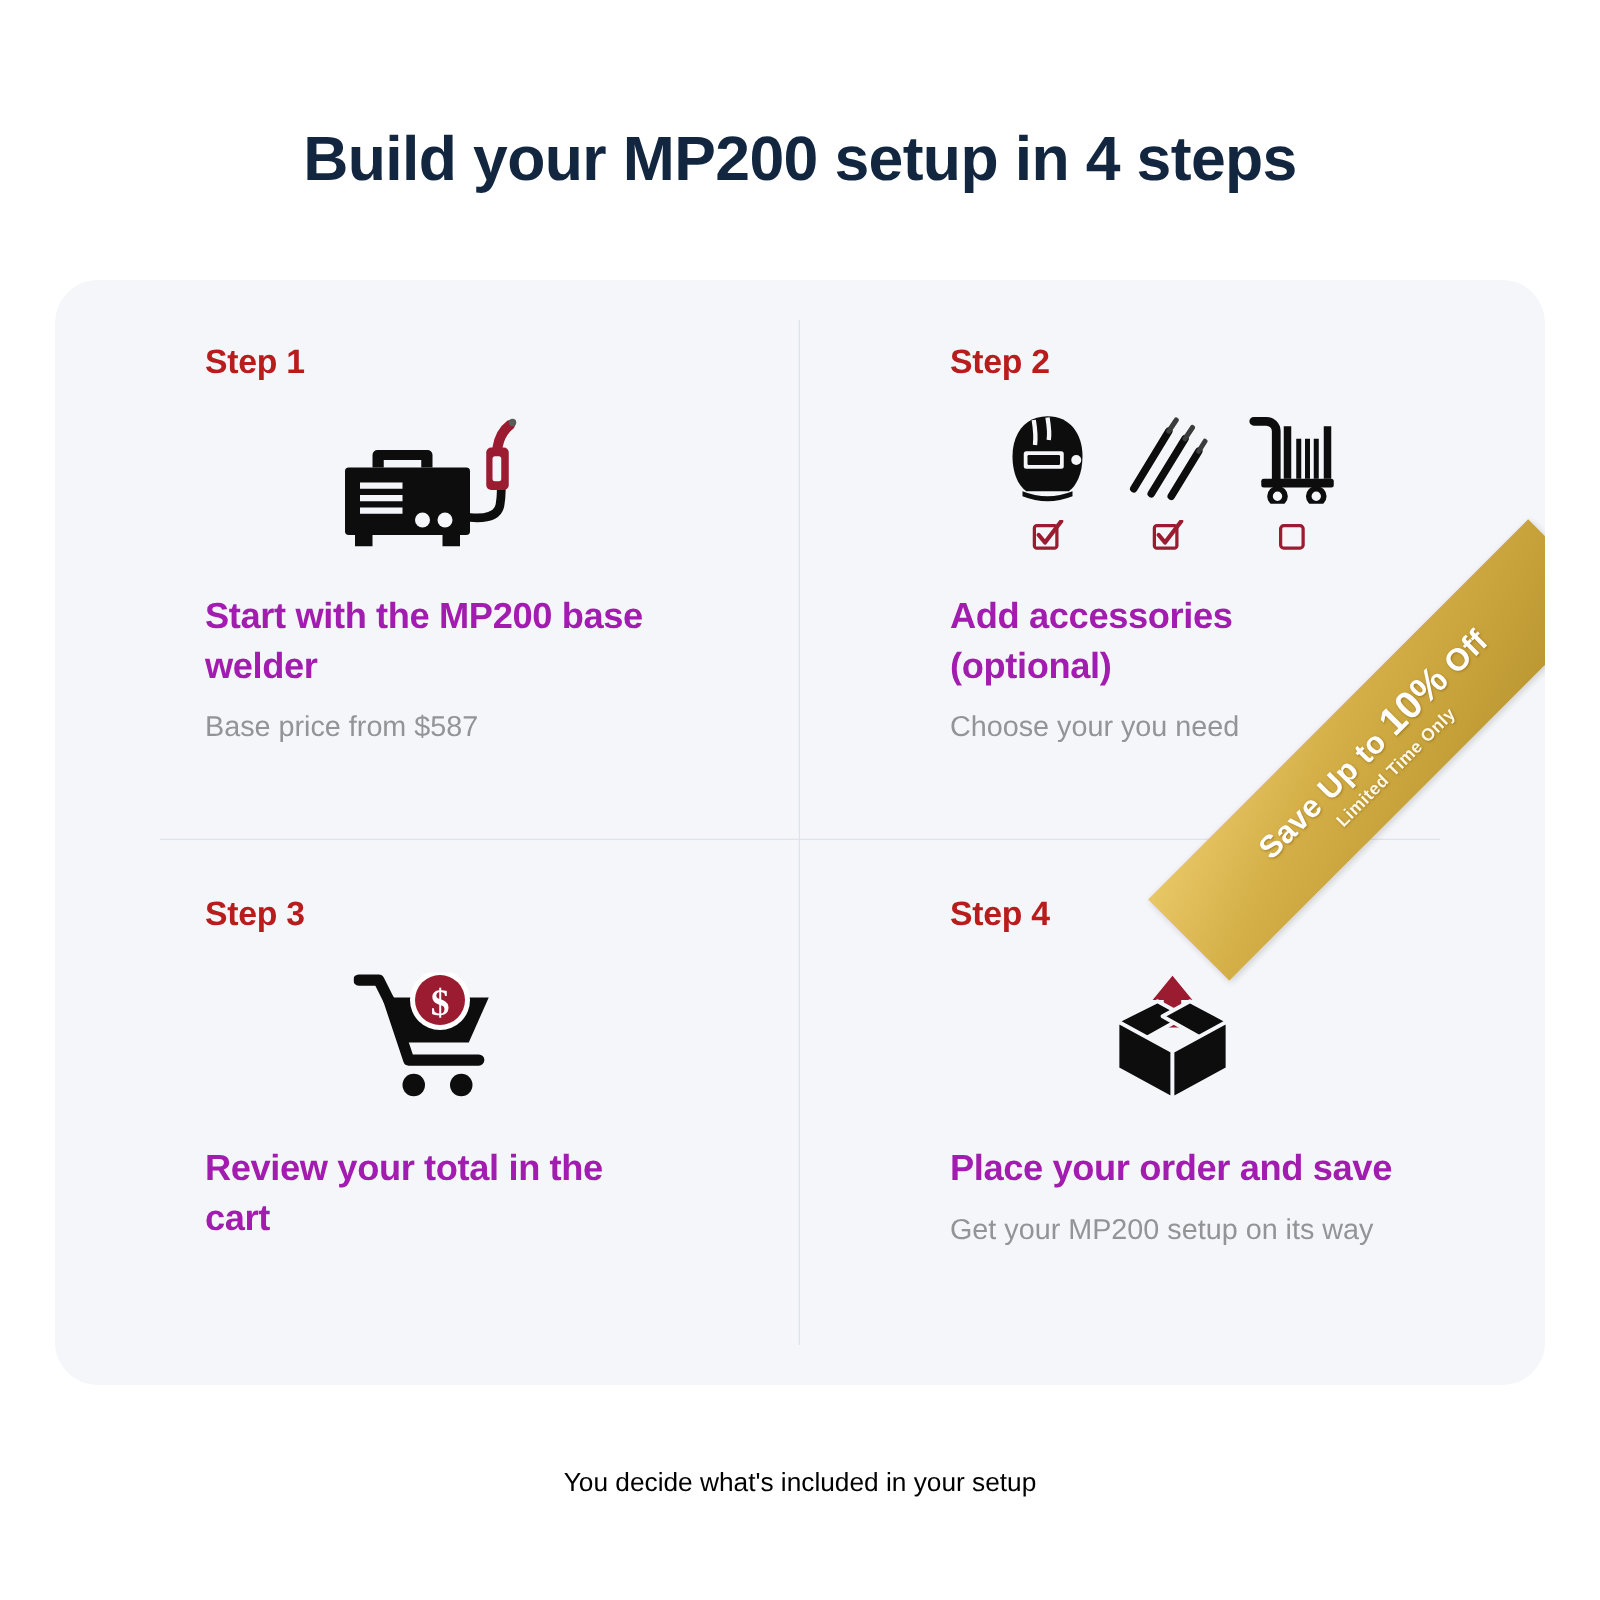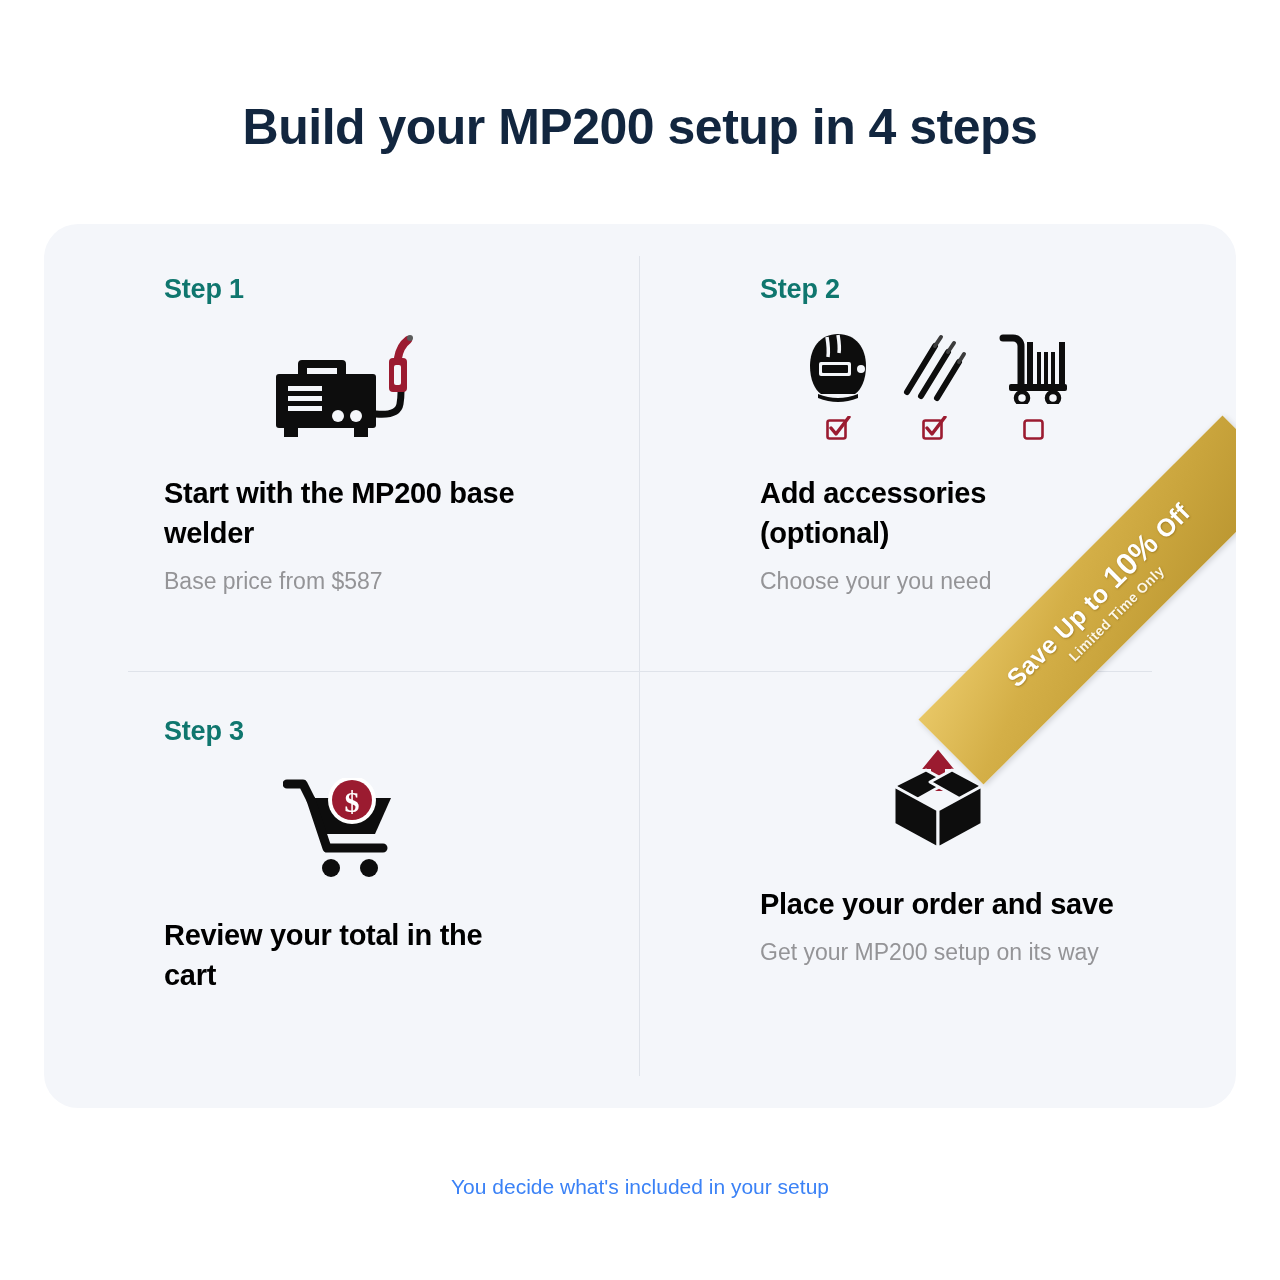"Step 1" .step-label { color: #0f766e -> #b91c1c }
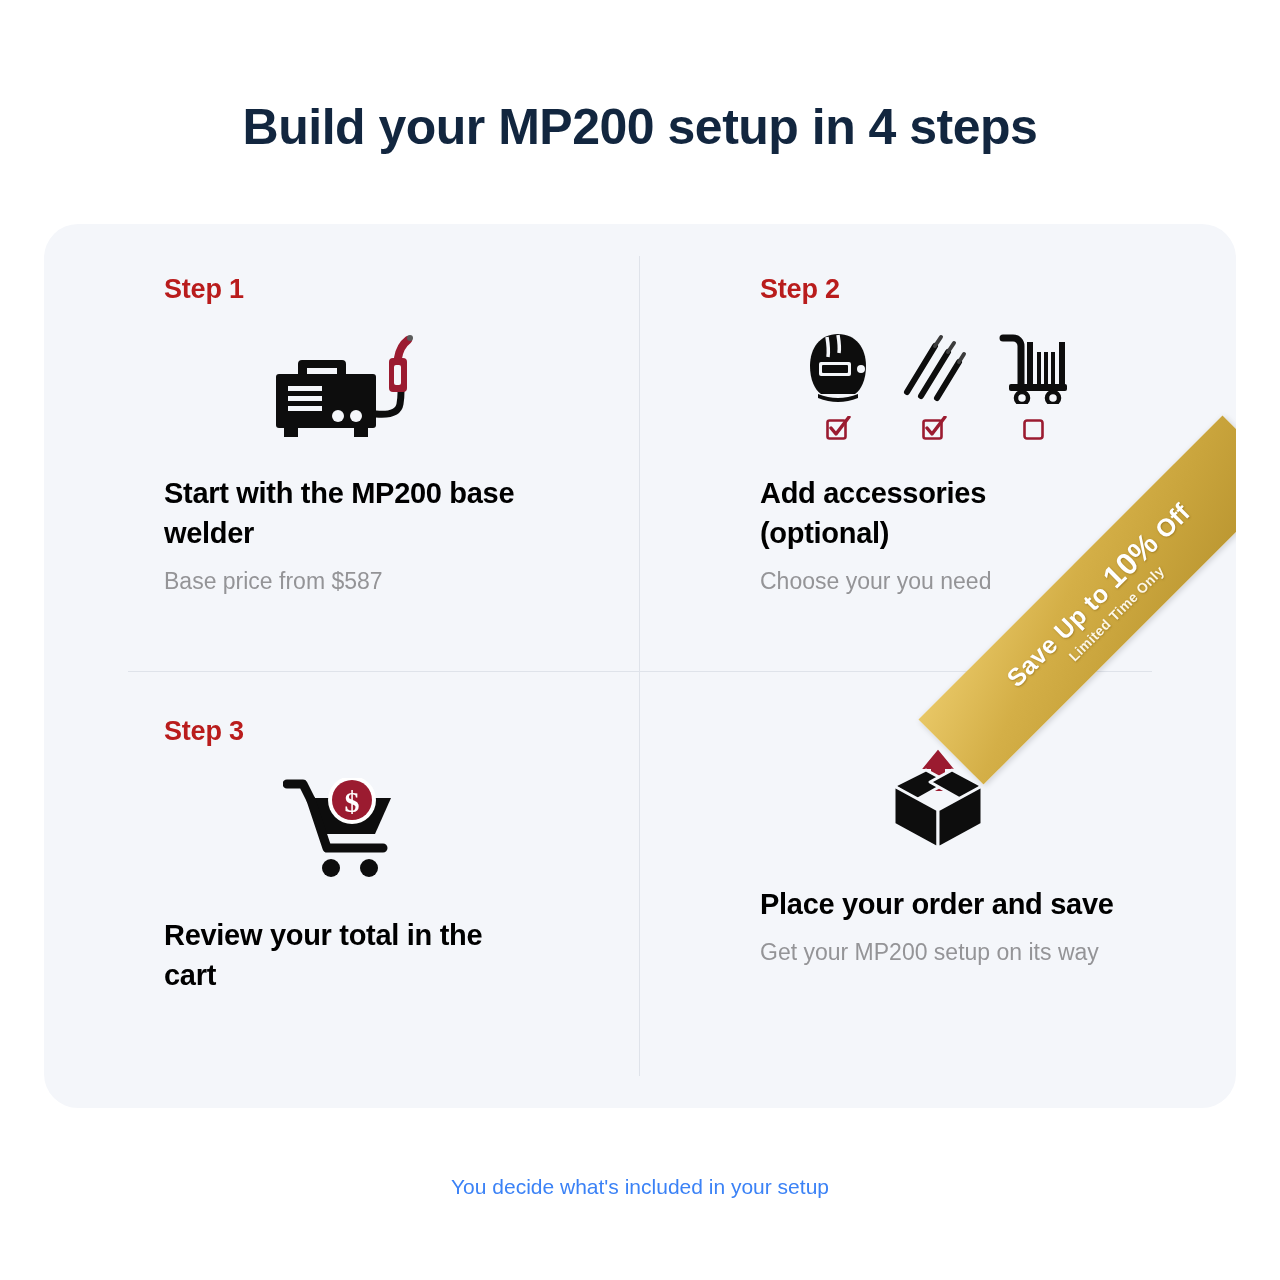"Start with the MP200 base" .step-heading { color: #000000 -> #a21caf }
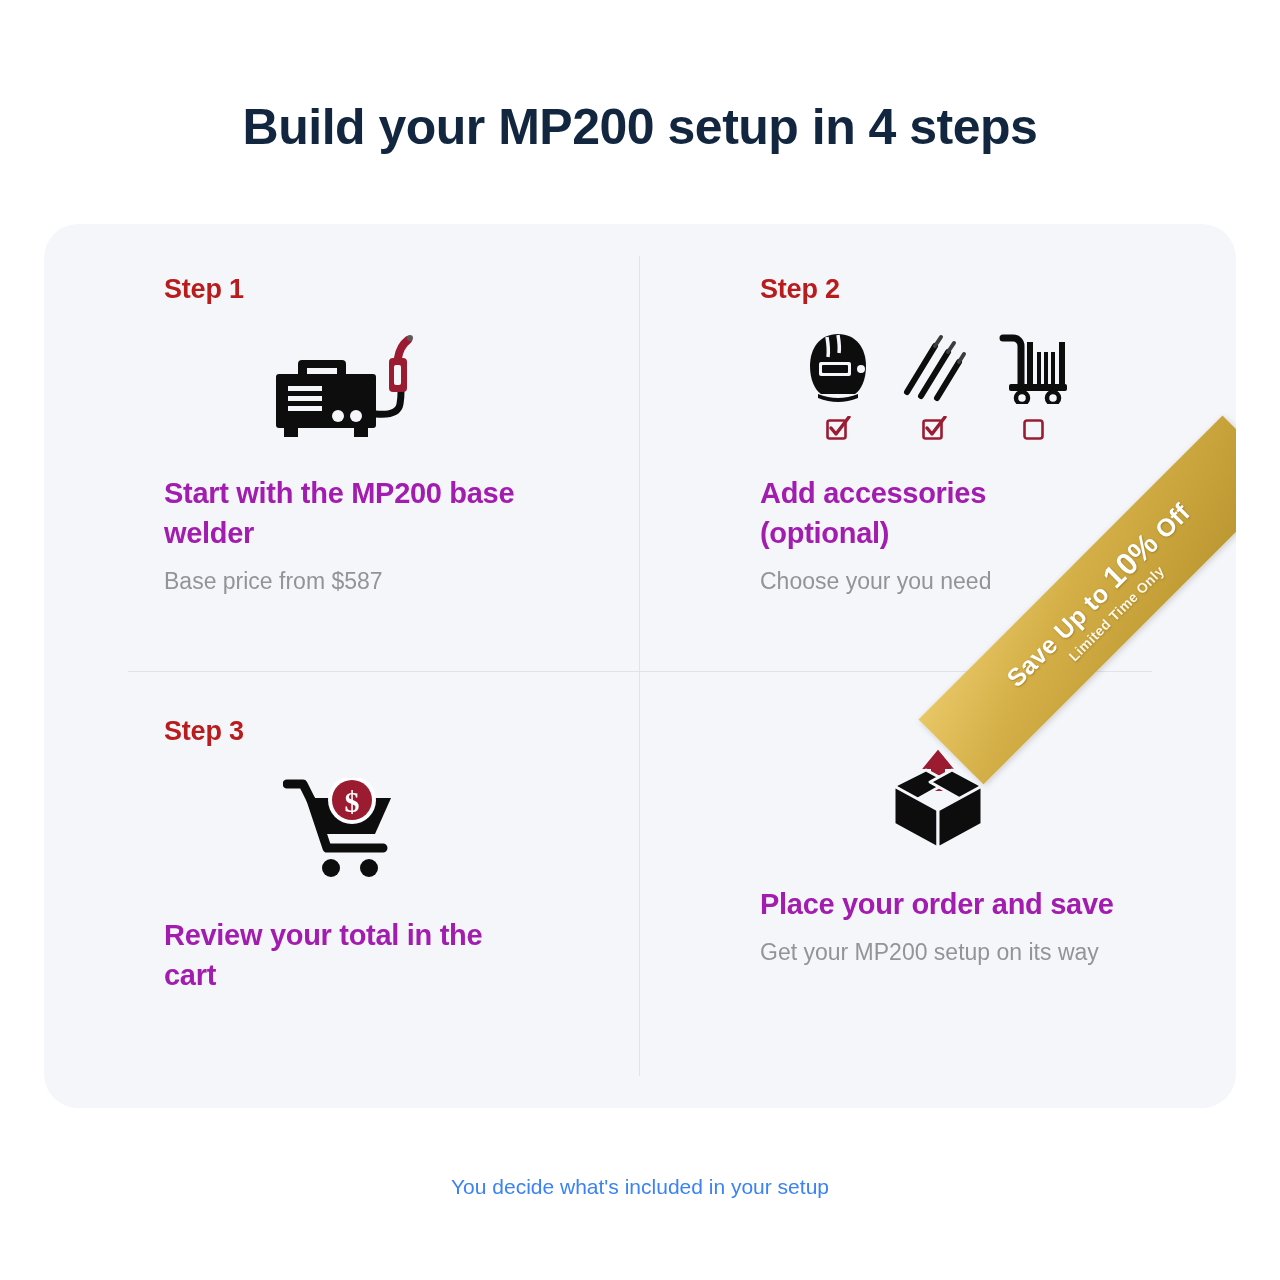"Step 4" div.step-label { html: none -> <div>Step 4</div> }
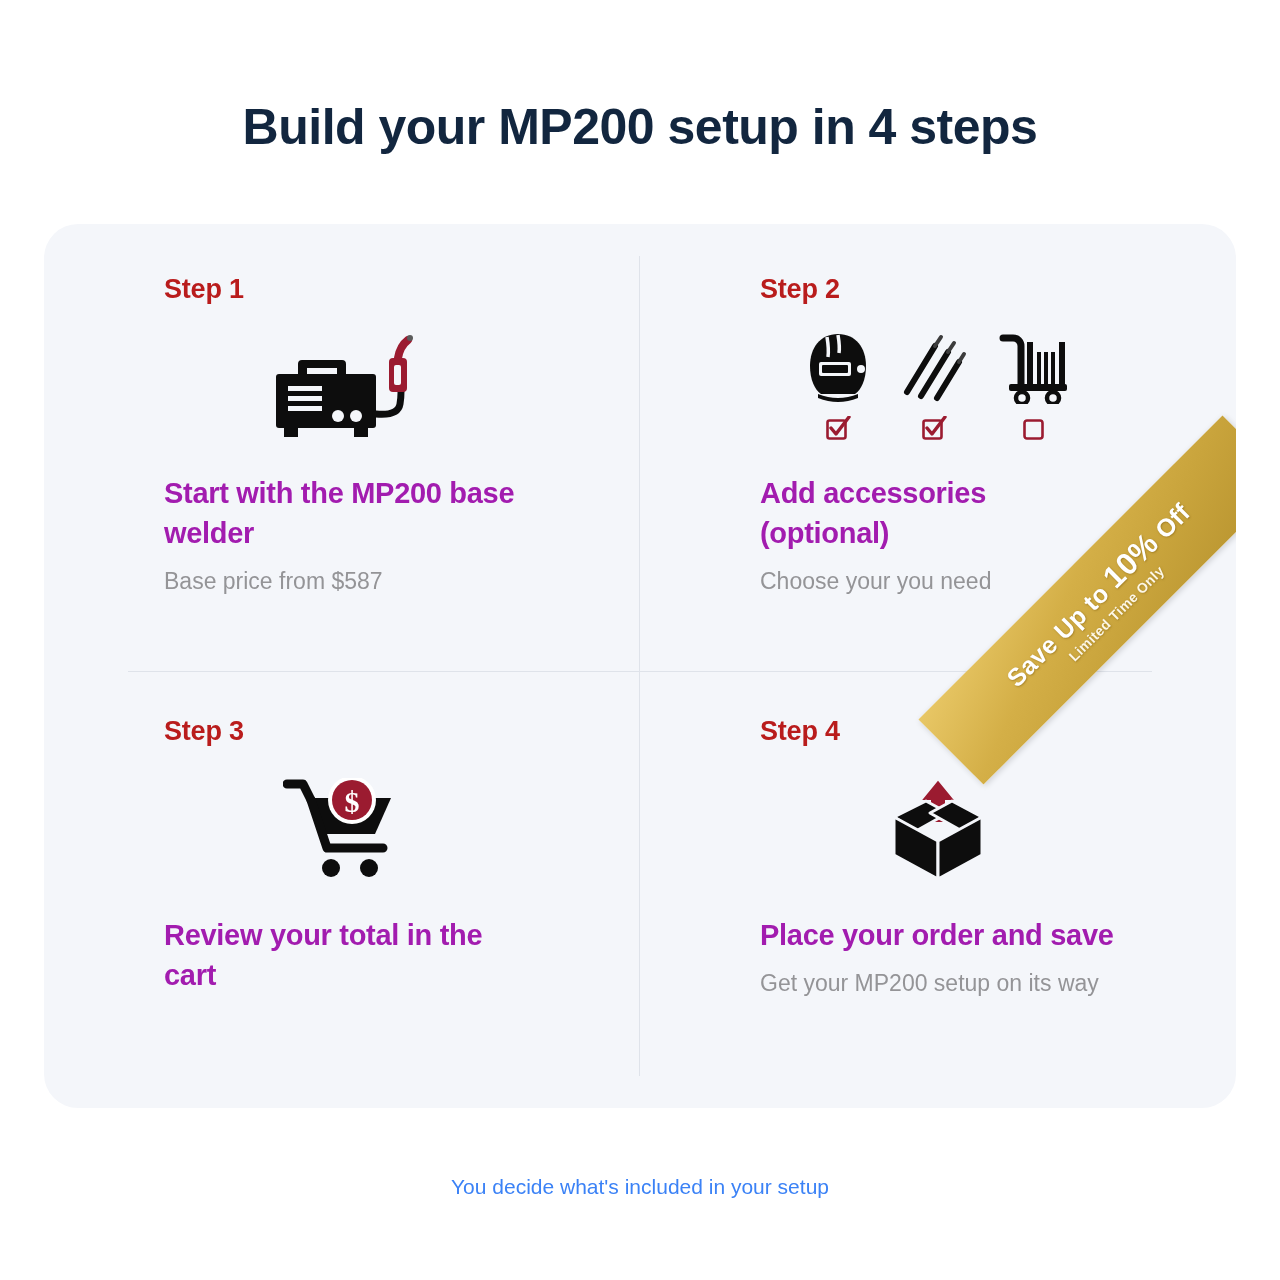"You decide what's included in" .footer-note { color: #3b82f6 -> #000000 }
